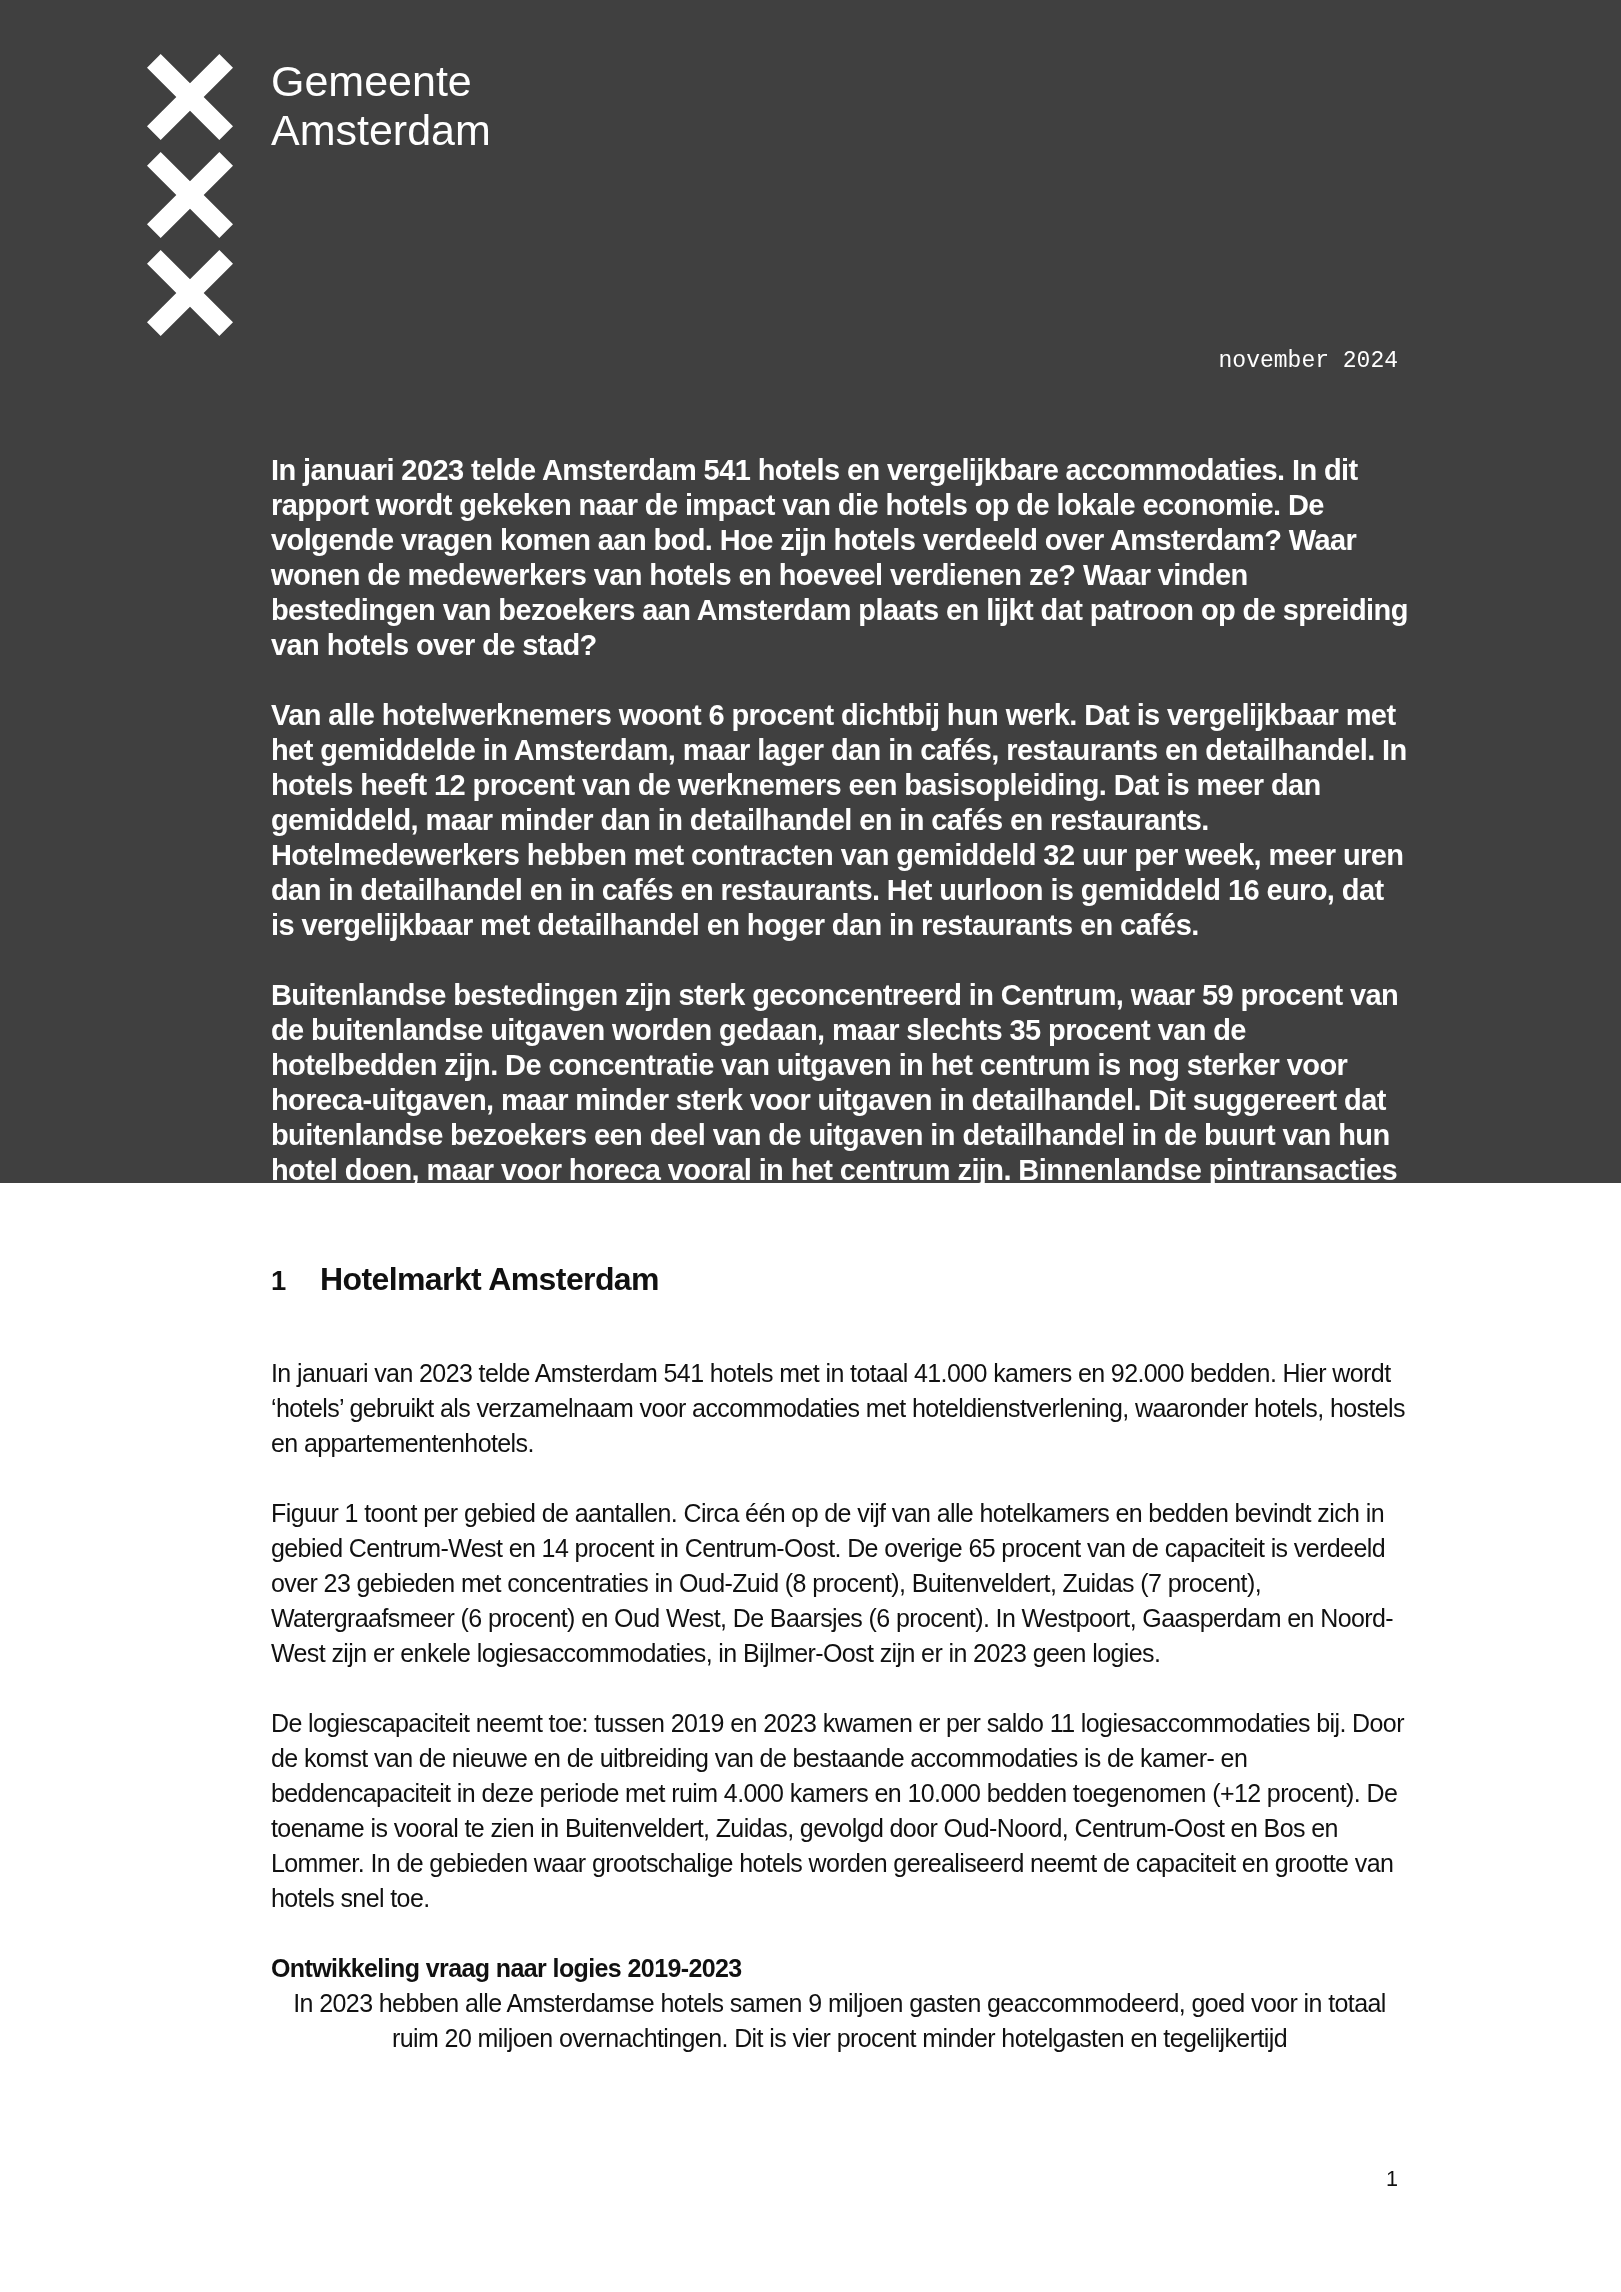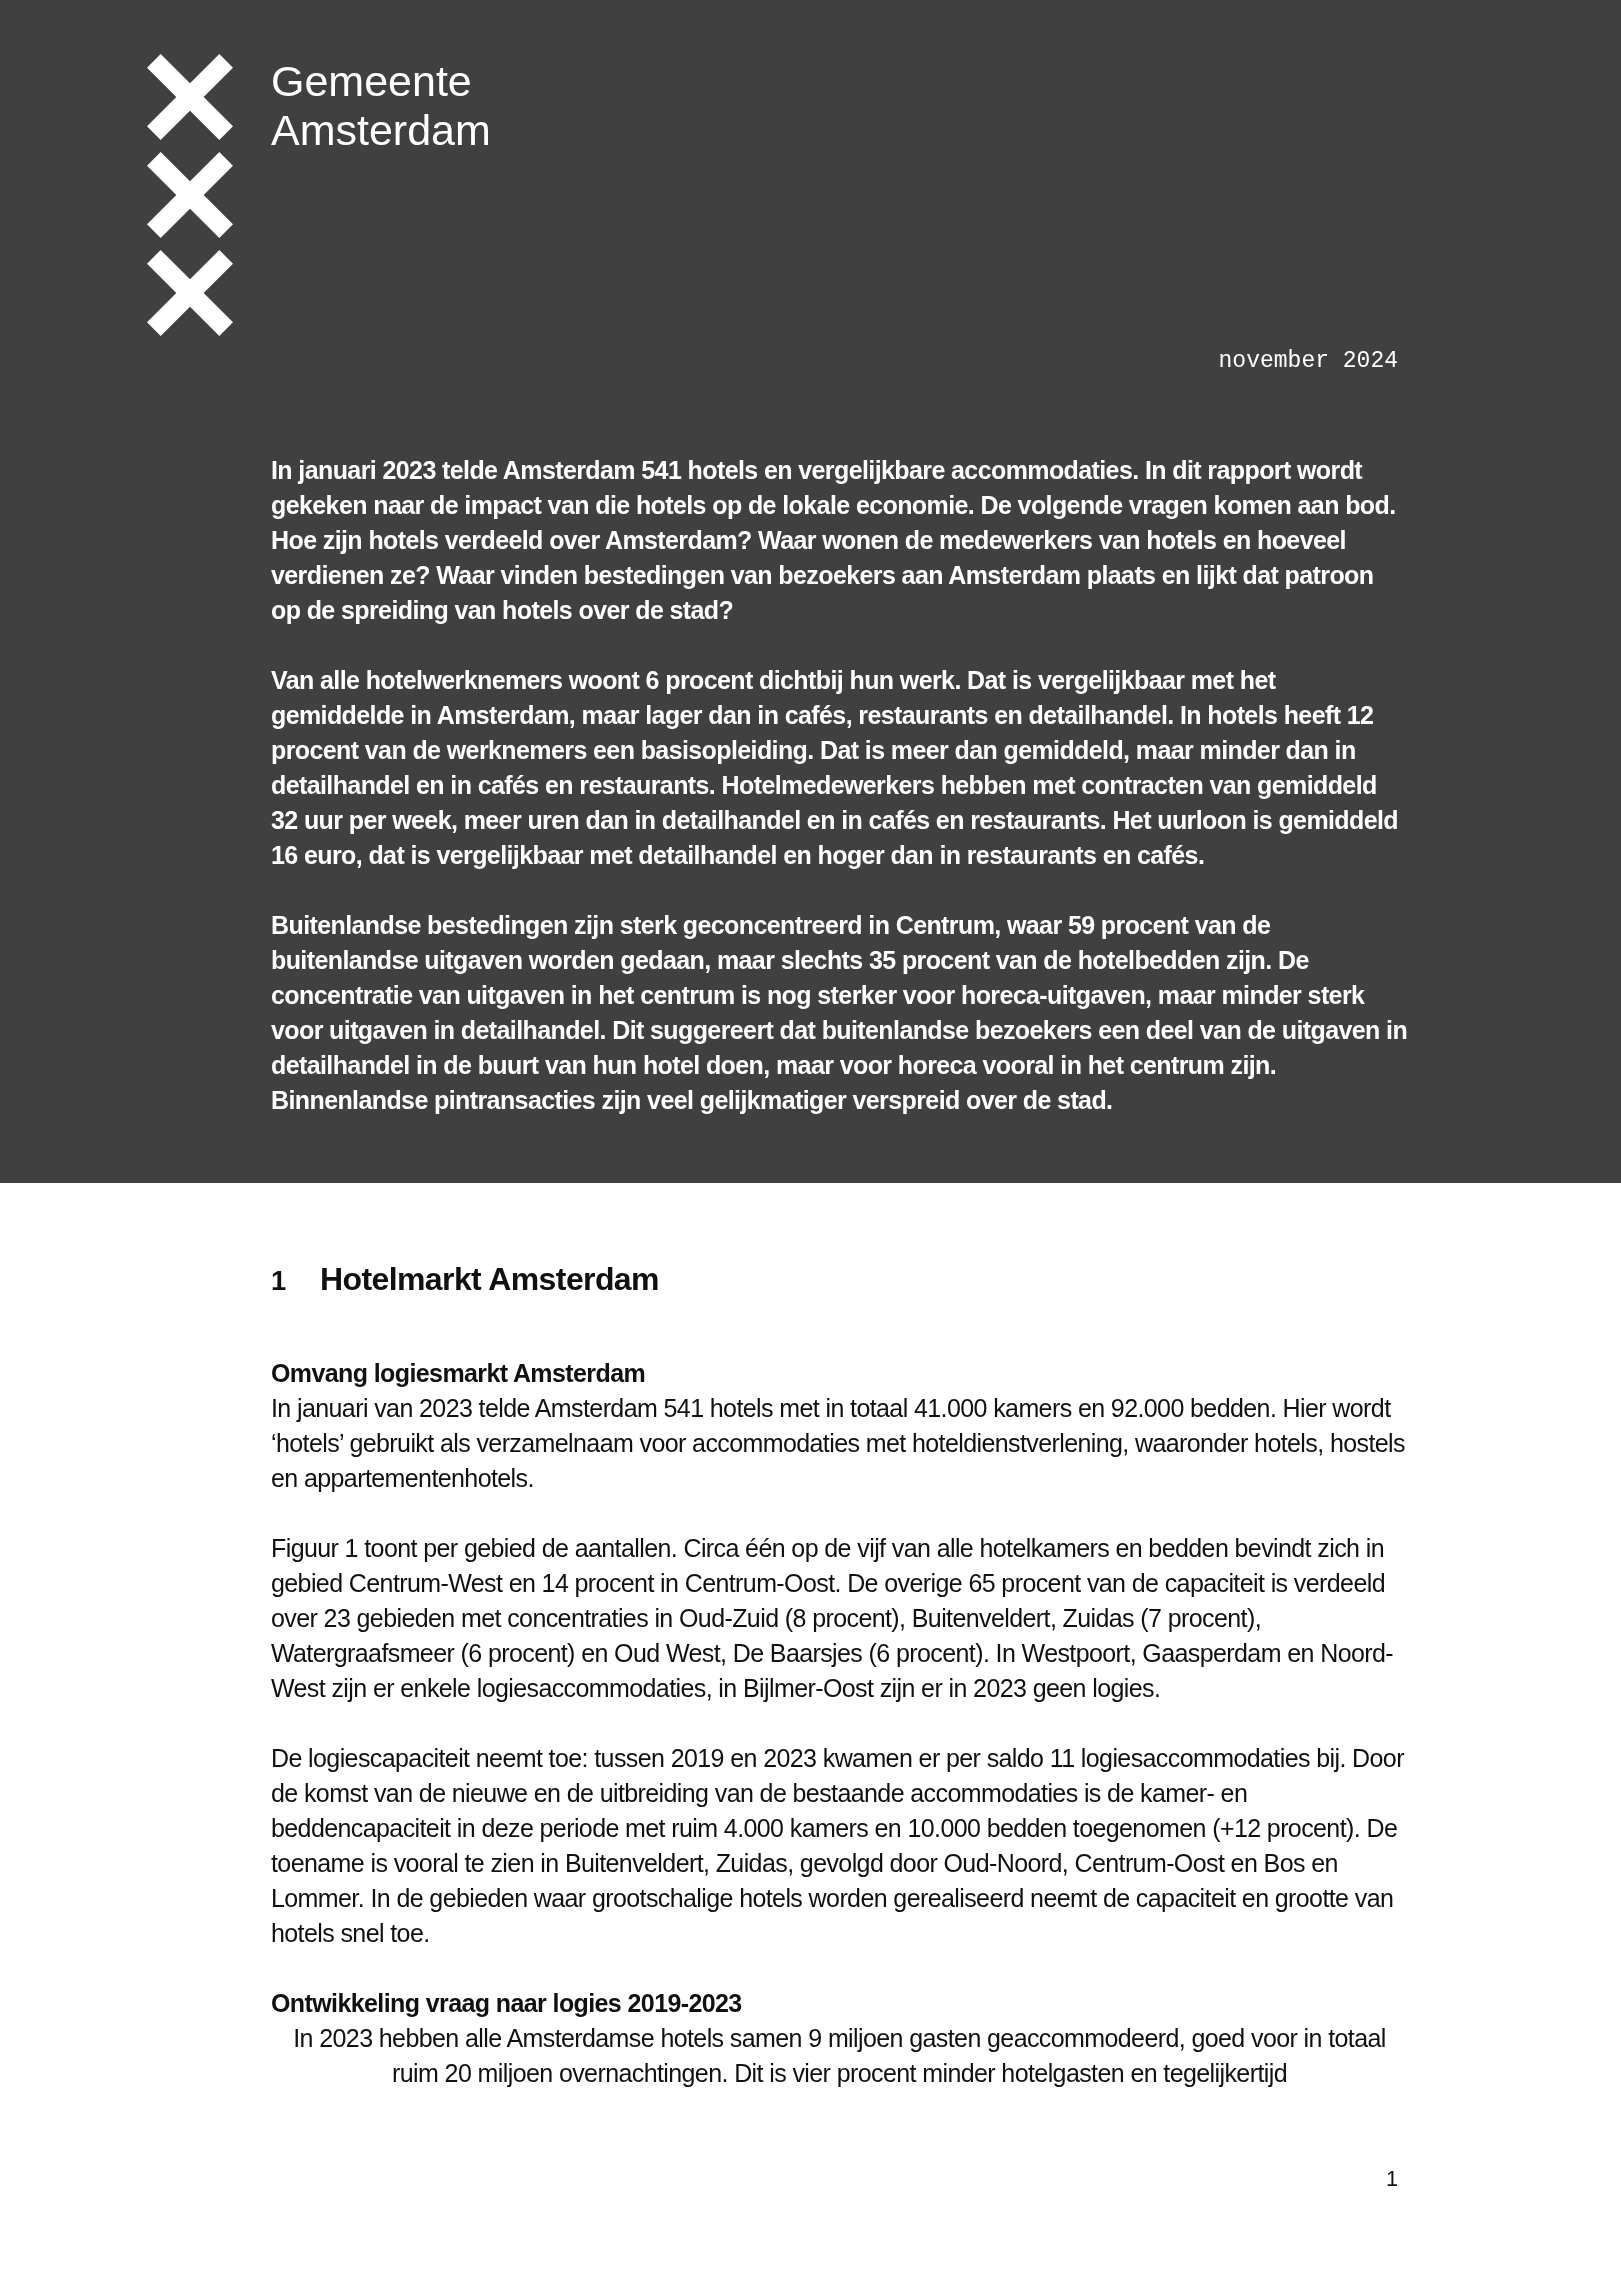"In januari 2023 telde Amsterdam" .summary { font-size: 25px -> 29px }
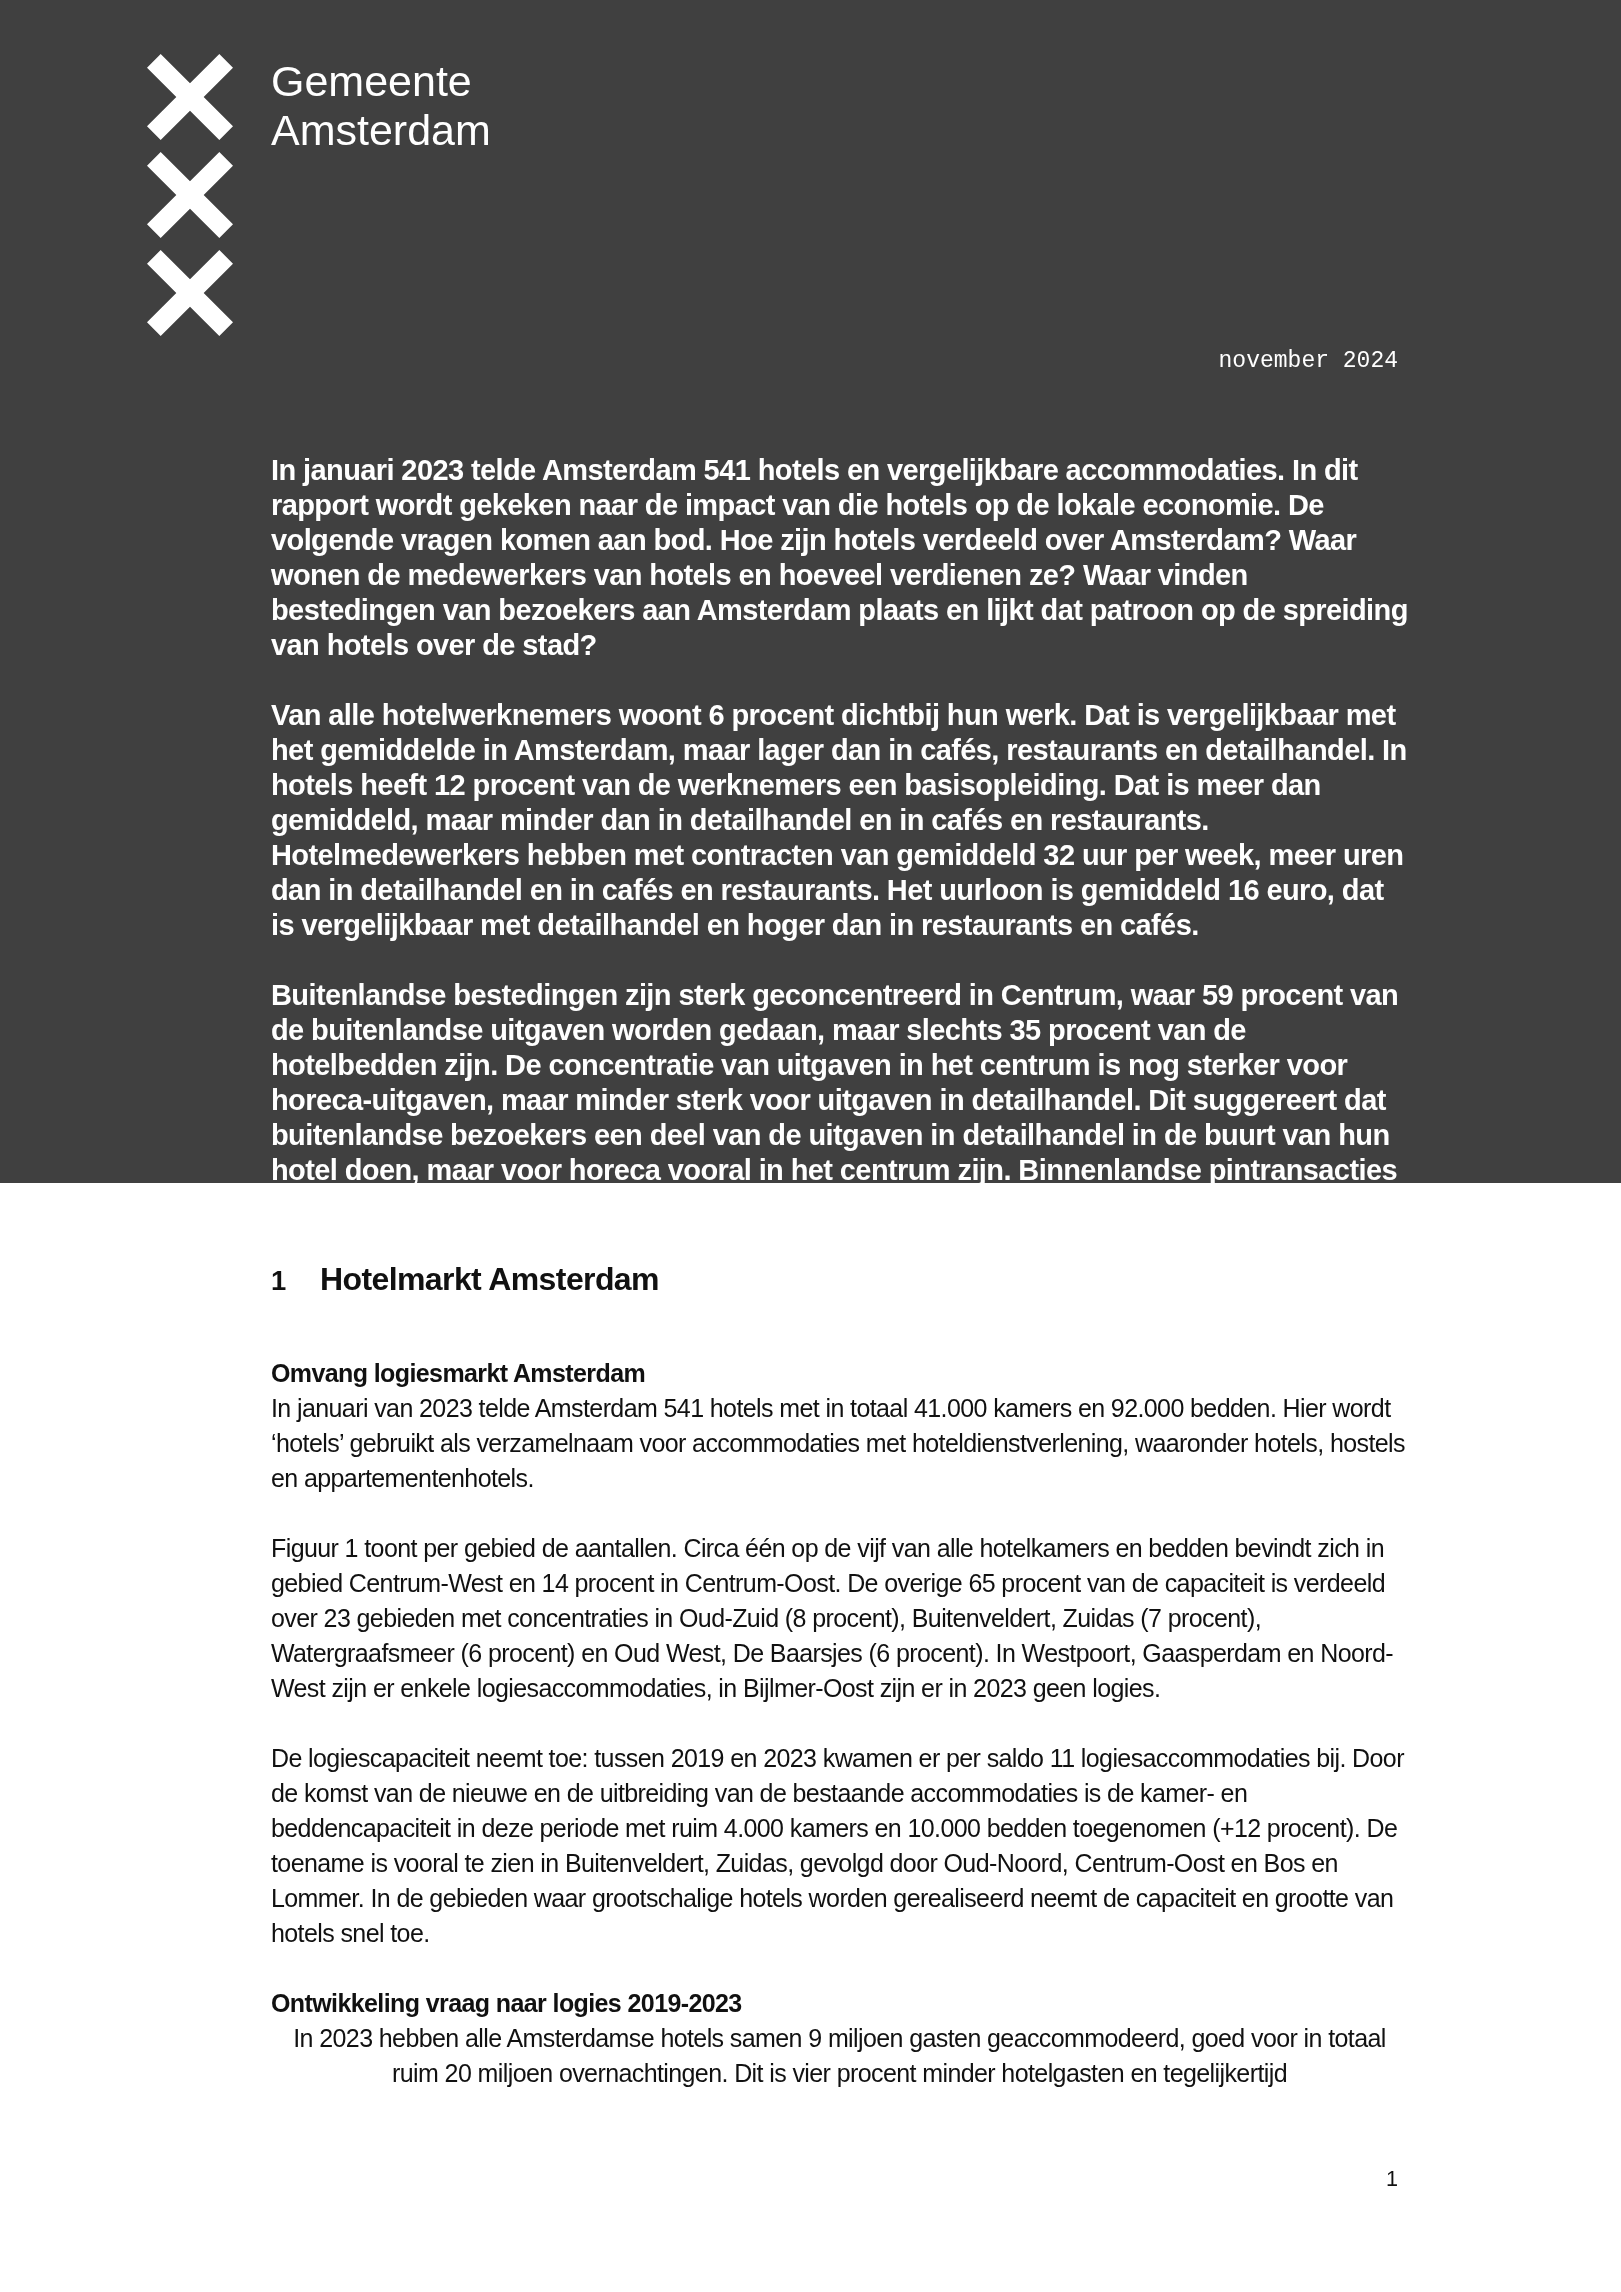"Omvang logiesmarkt Amsterdam" h3.sub-heading { html: <h3>Omvang logiesmarkt Amsterdam</h3> -> none }
